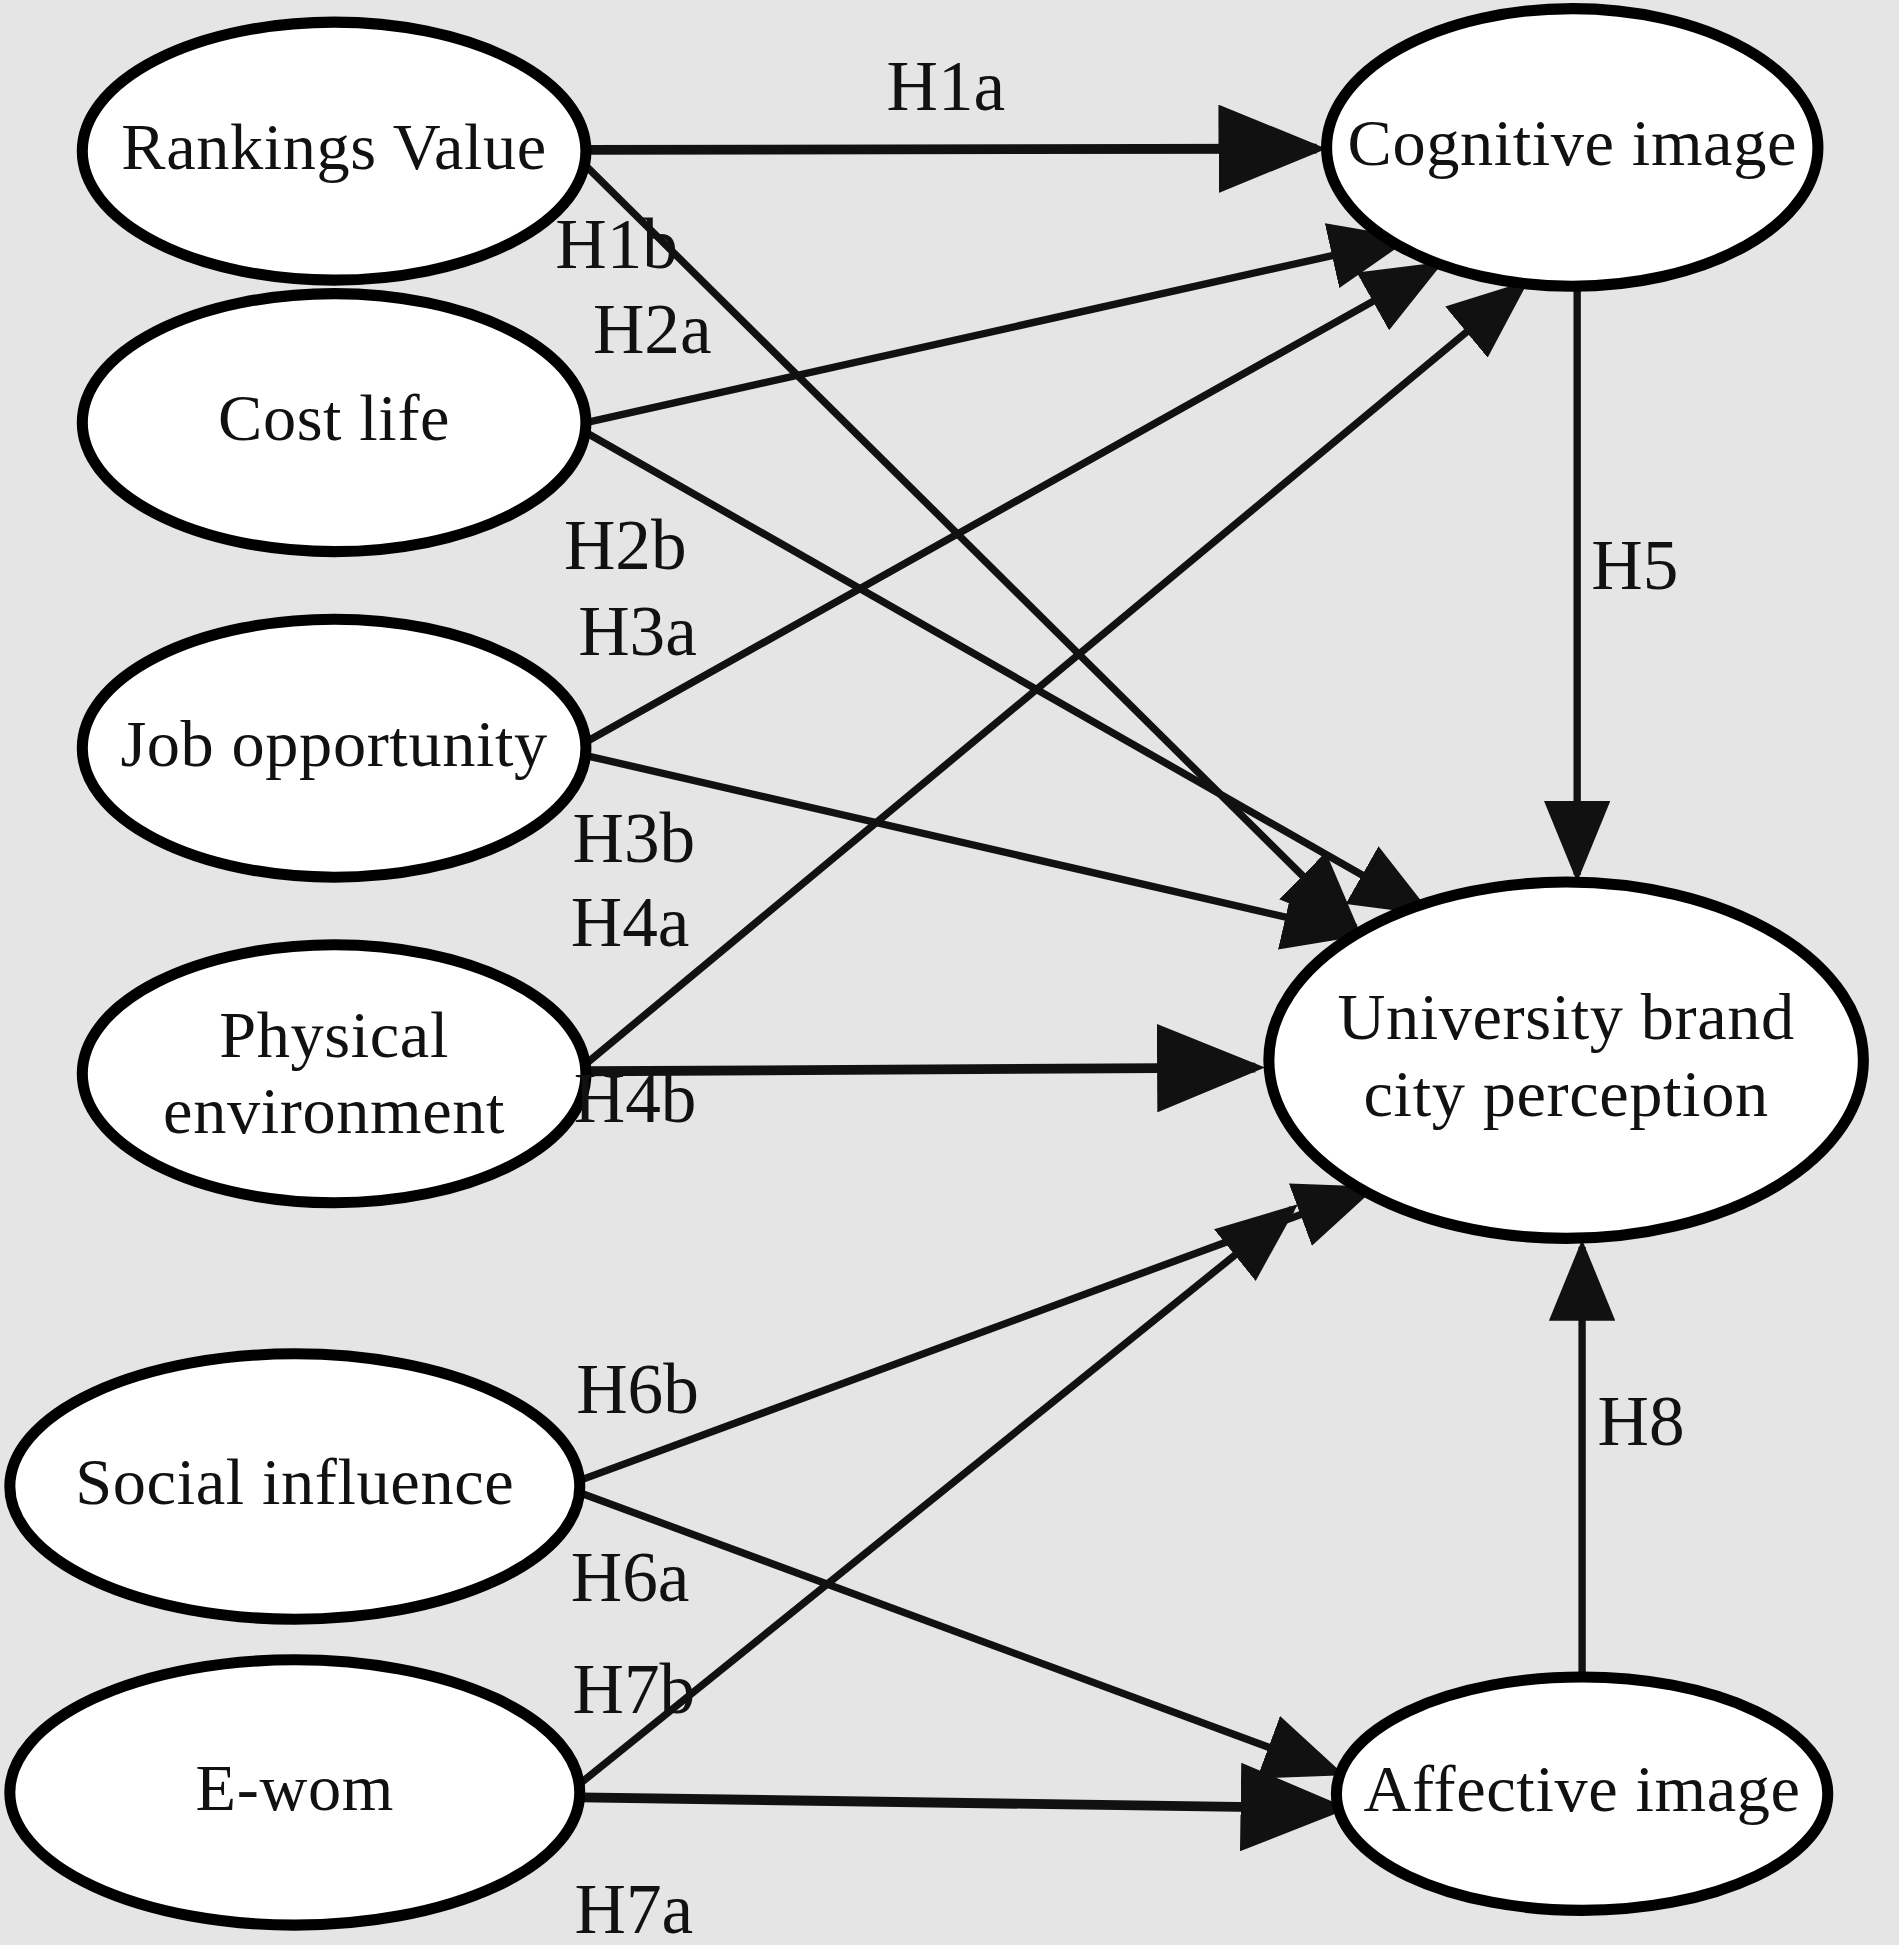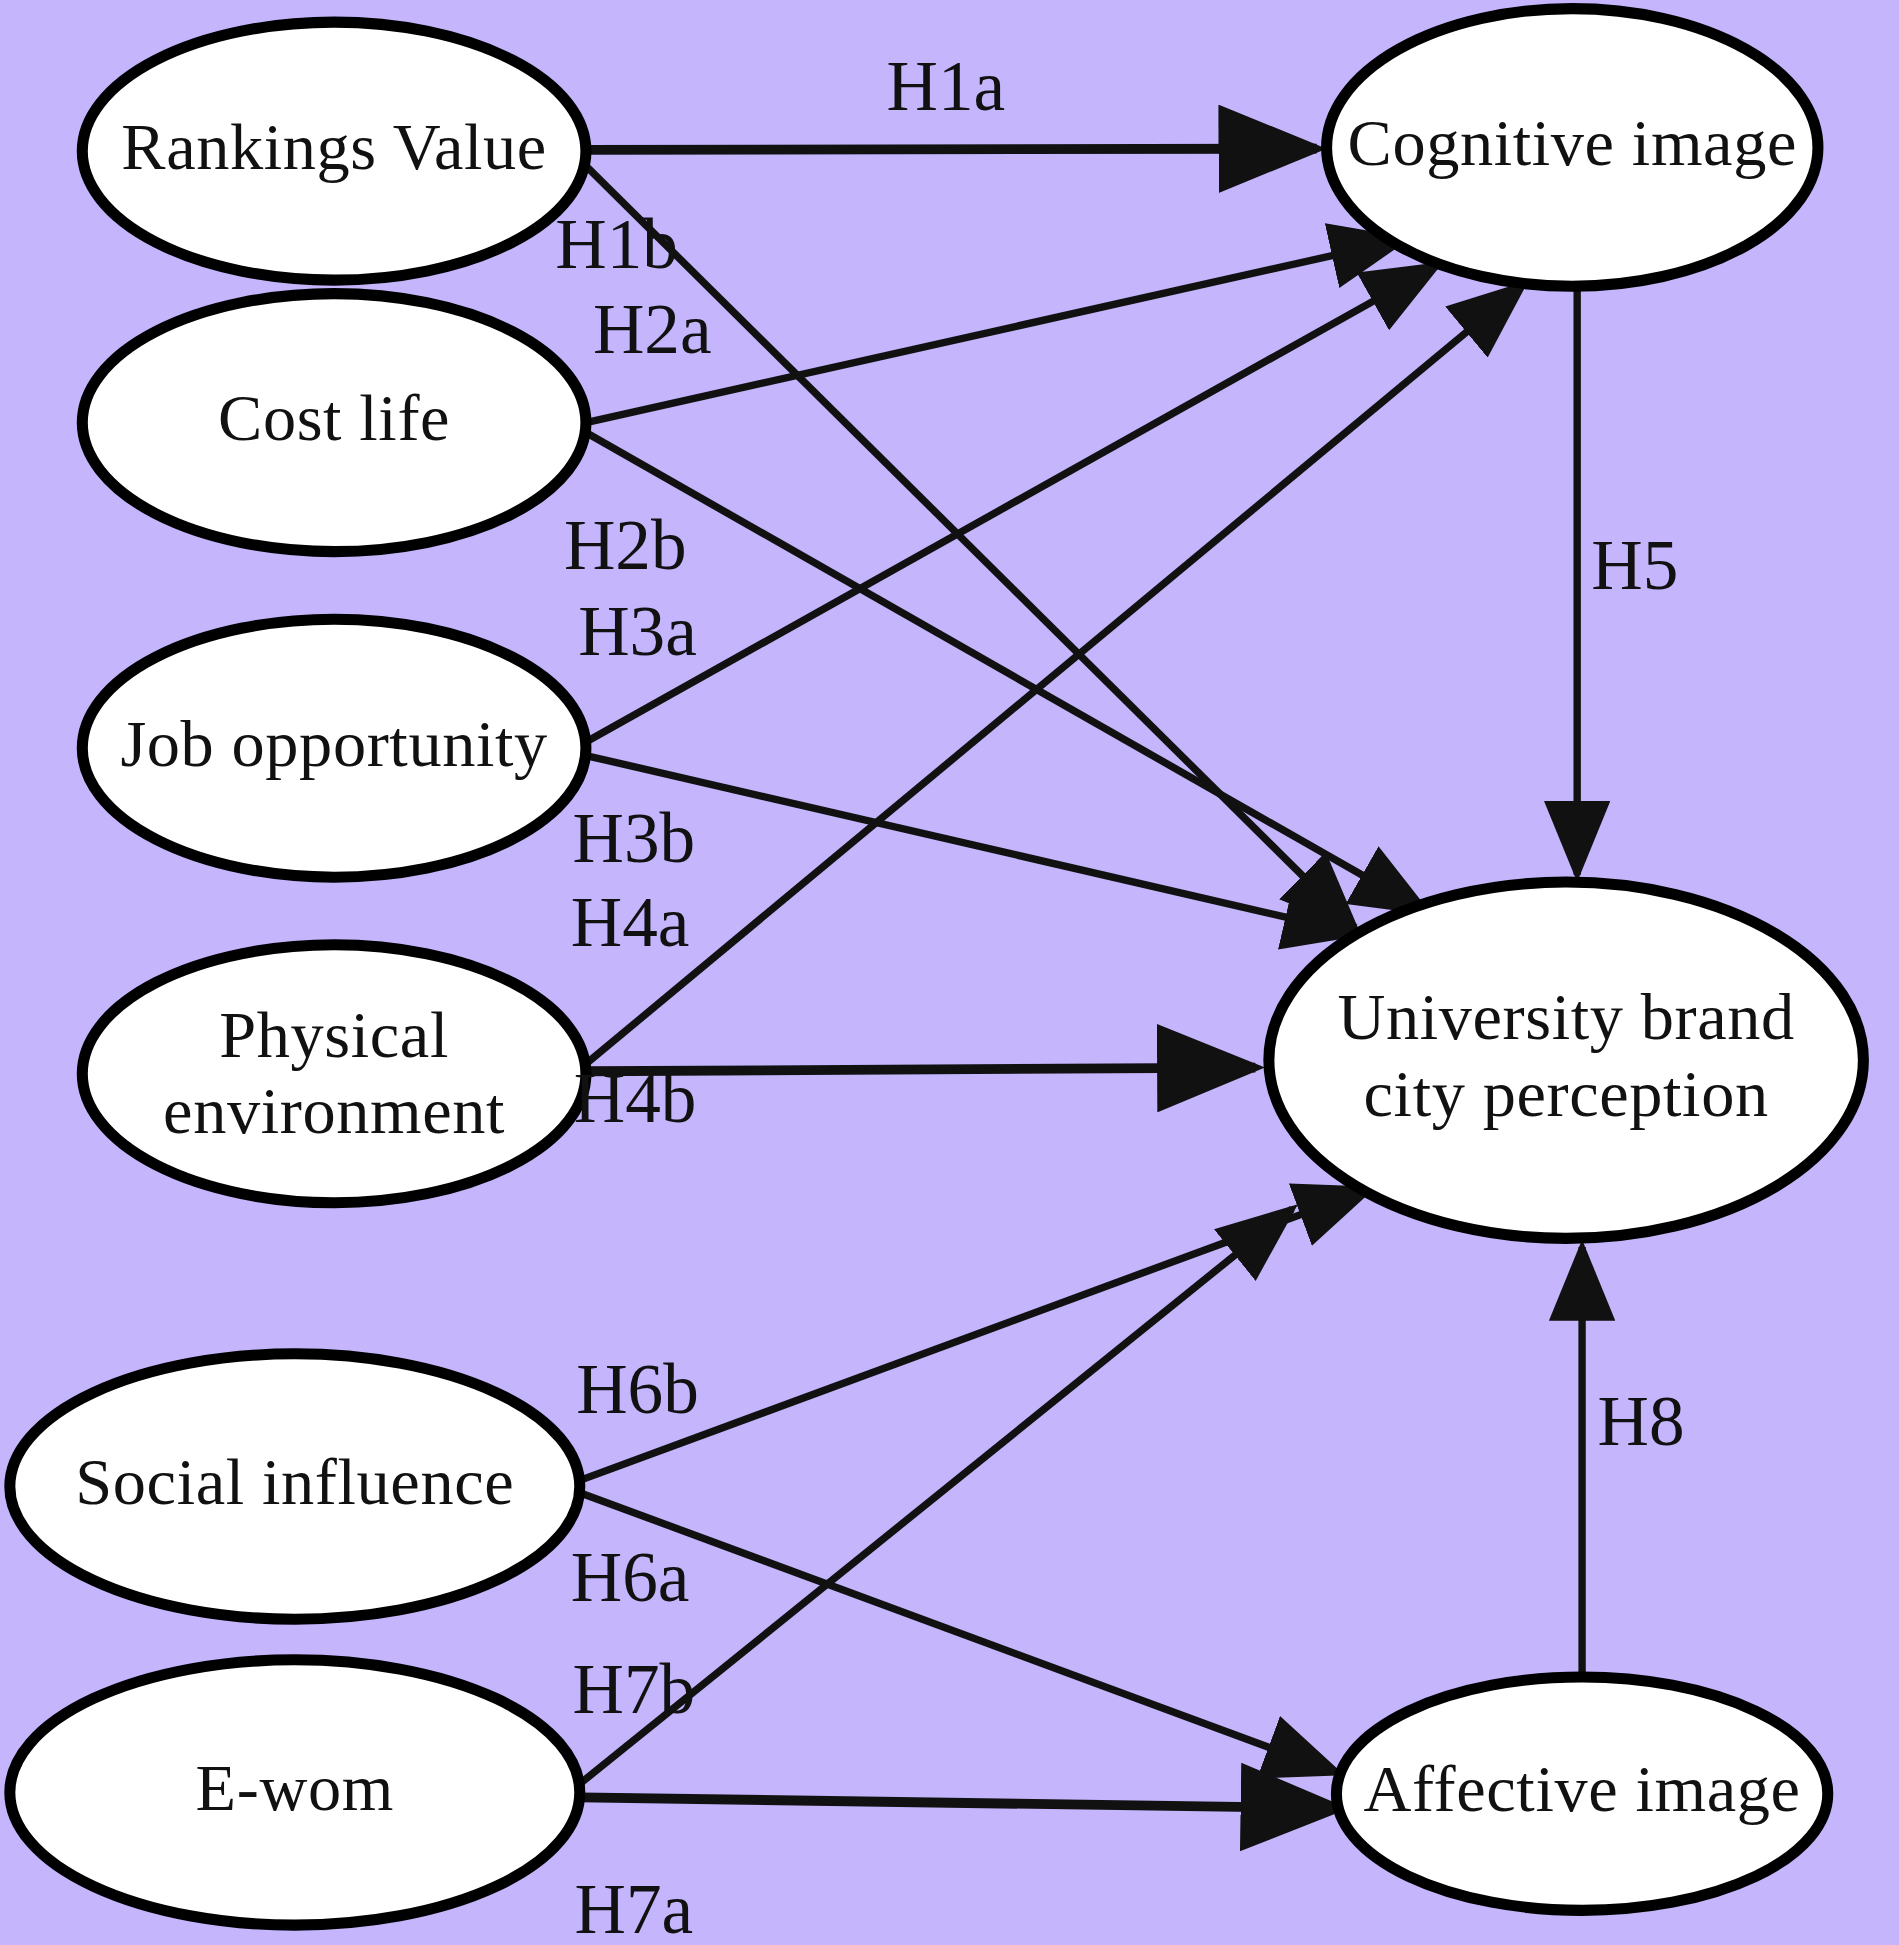"Rankings Value" #diagram-root { background: #c4b5fd -> #e5e5e5 }
